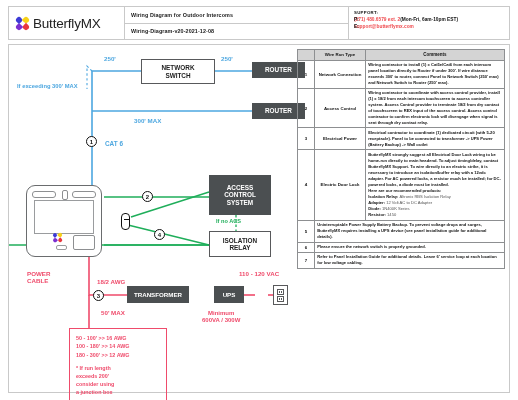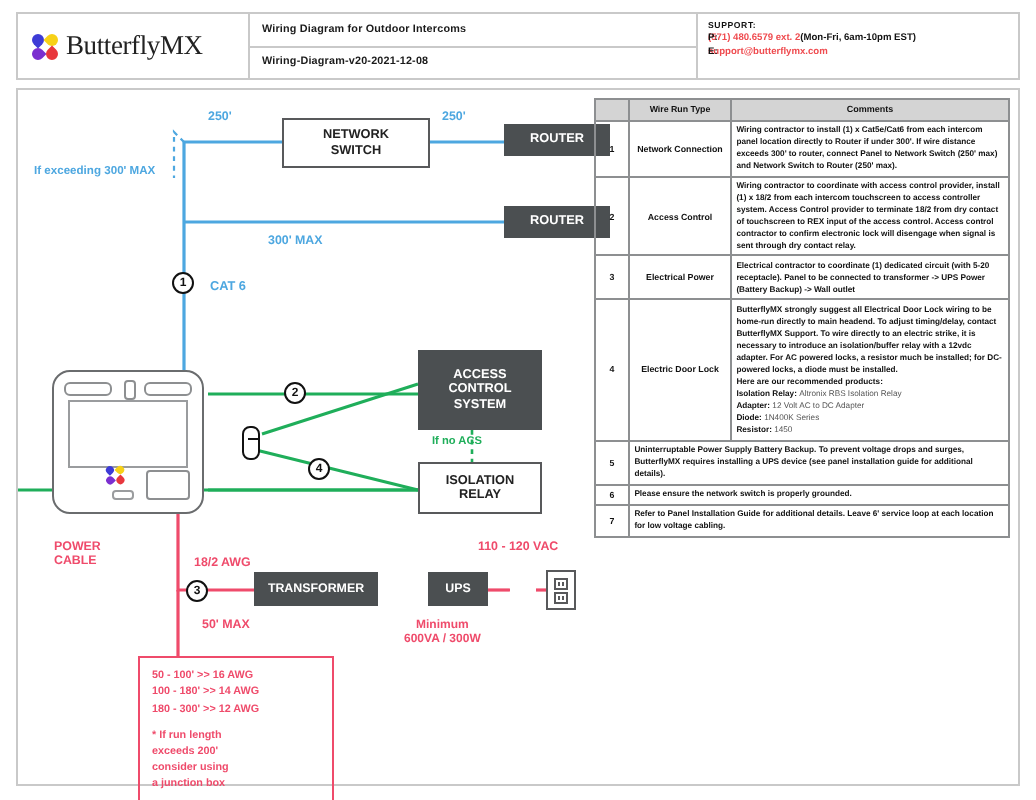"ButterflyMX" .hdr-logo { font-family: Liberation Serif, serif -> none }
